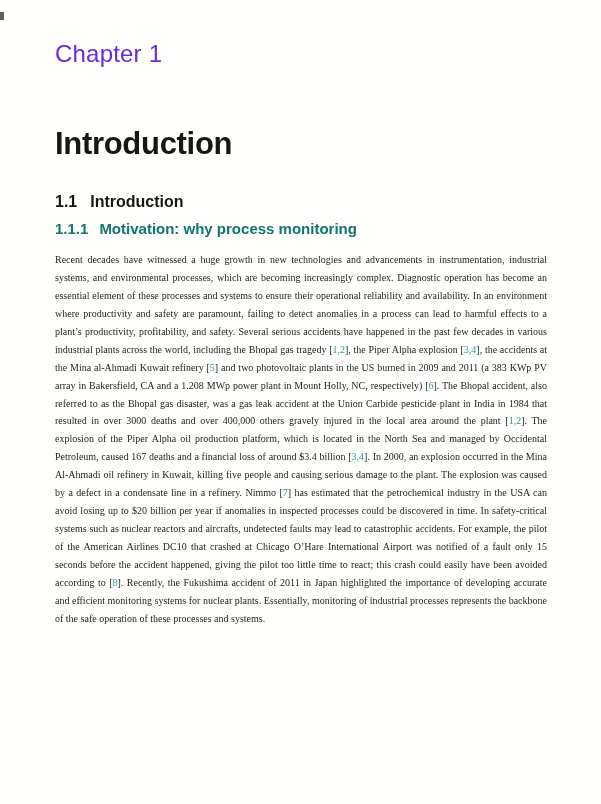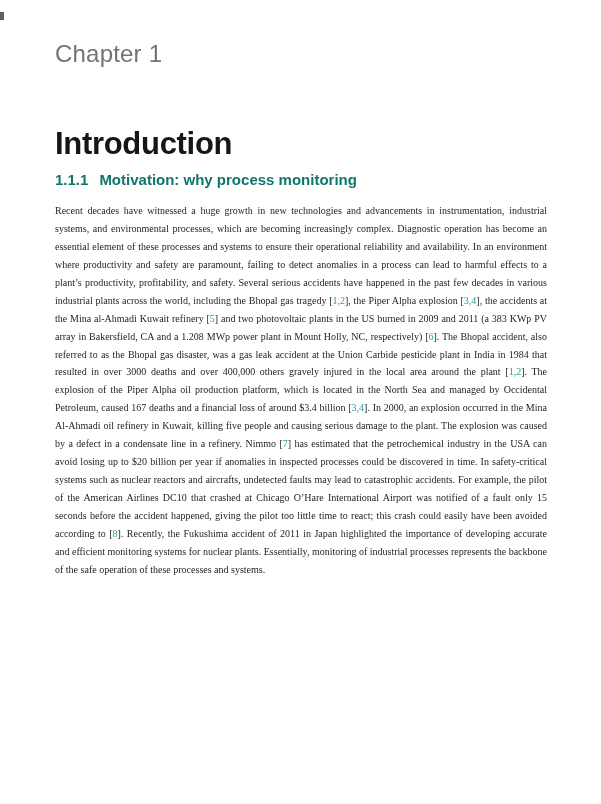"Chapter 1" .chapter-label { color: #737373 -> #6d28d9 }
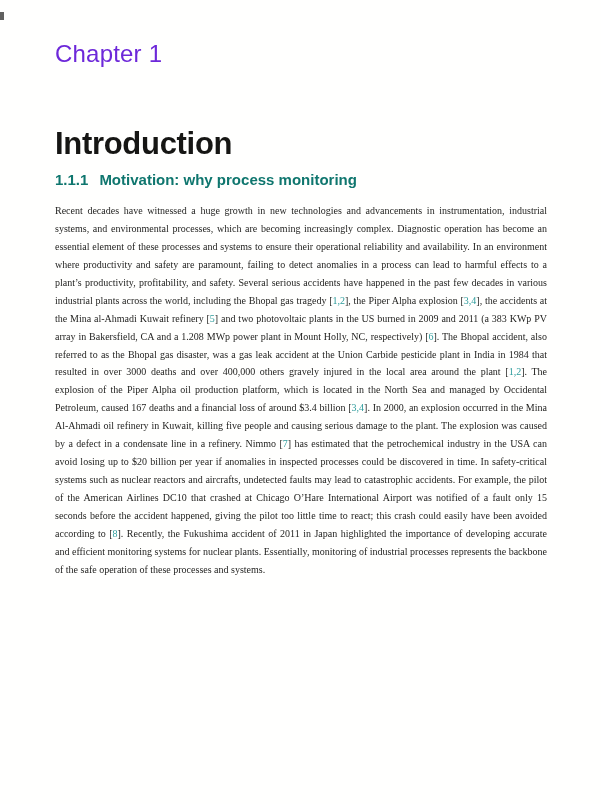"1.1 Introduction" h2.sec-h2 { html: none -> <h2> <span>1.1</span><span>Introduction</span> </h2> }
